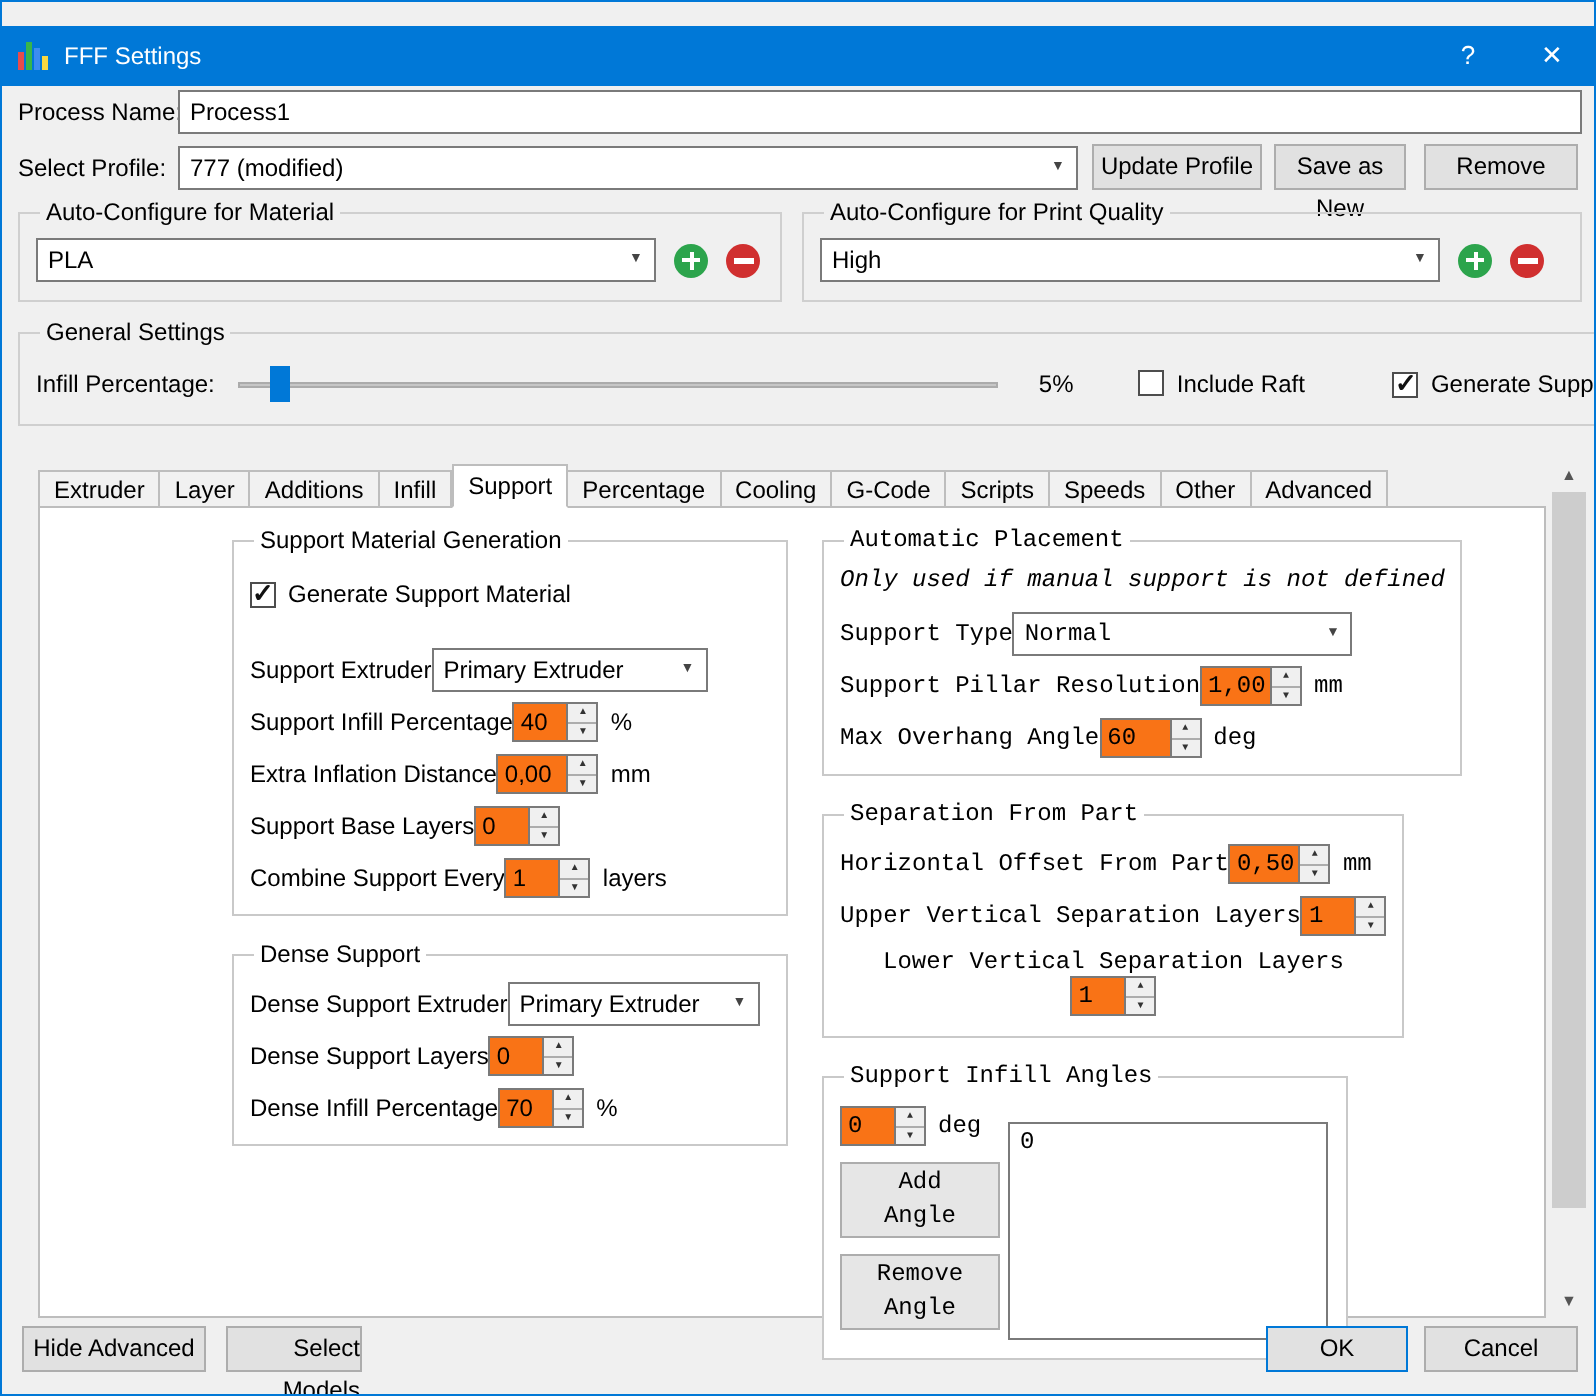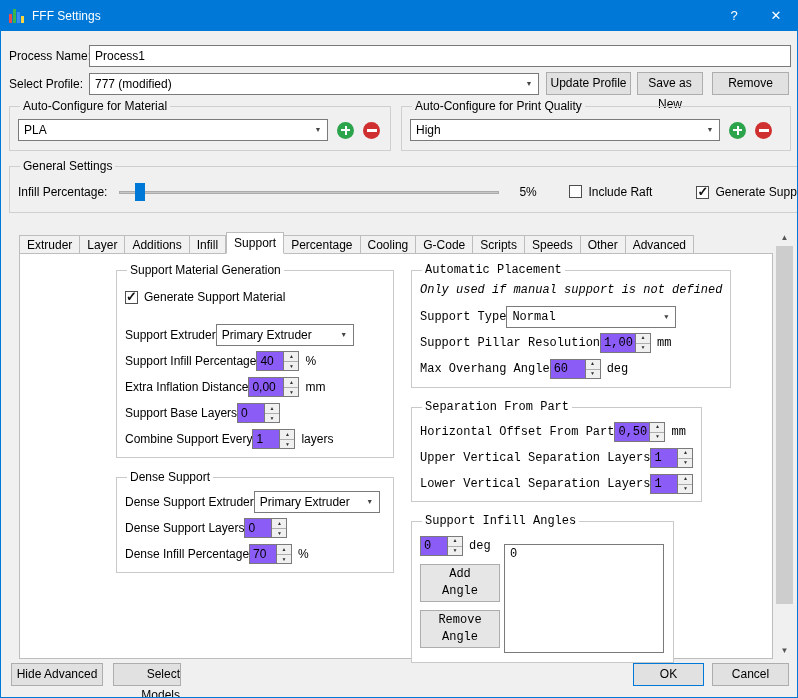"FFF Settings" .titlebar { top: 0 -> 12px }
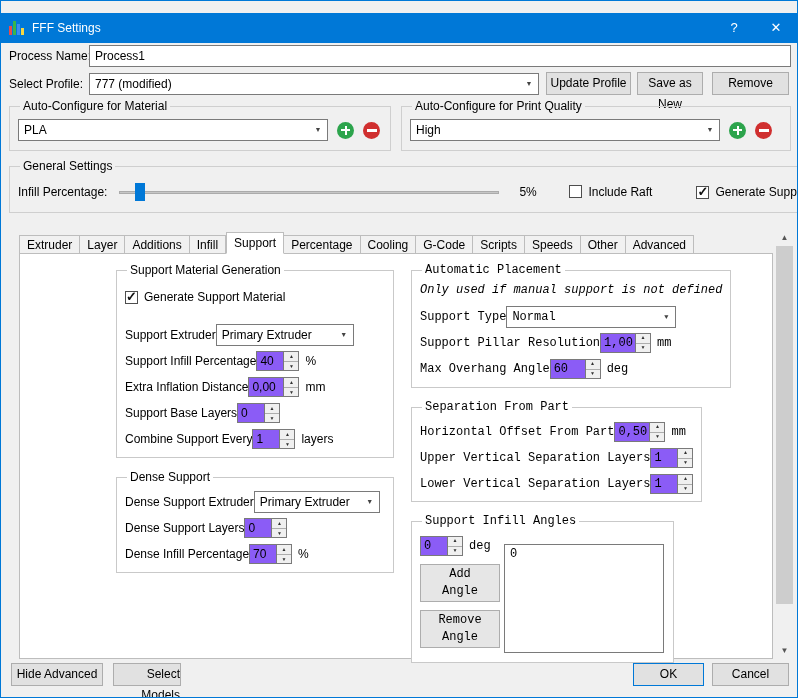"1,00" .spin .spin-val { background: #8b5cf6 -> #f97316 }
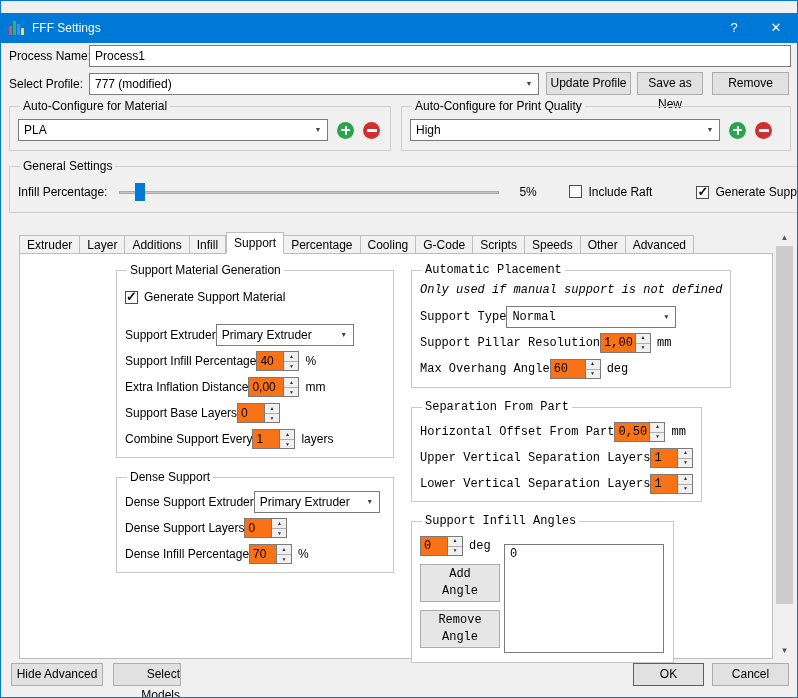"Lower Vertical Separation Layers" div.frow { flex-direction: none -> column; margin-bottom: 1px -> 18px }
